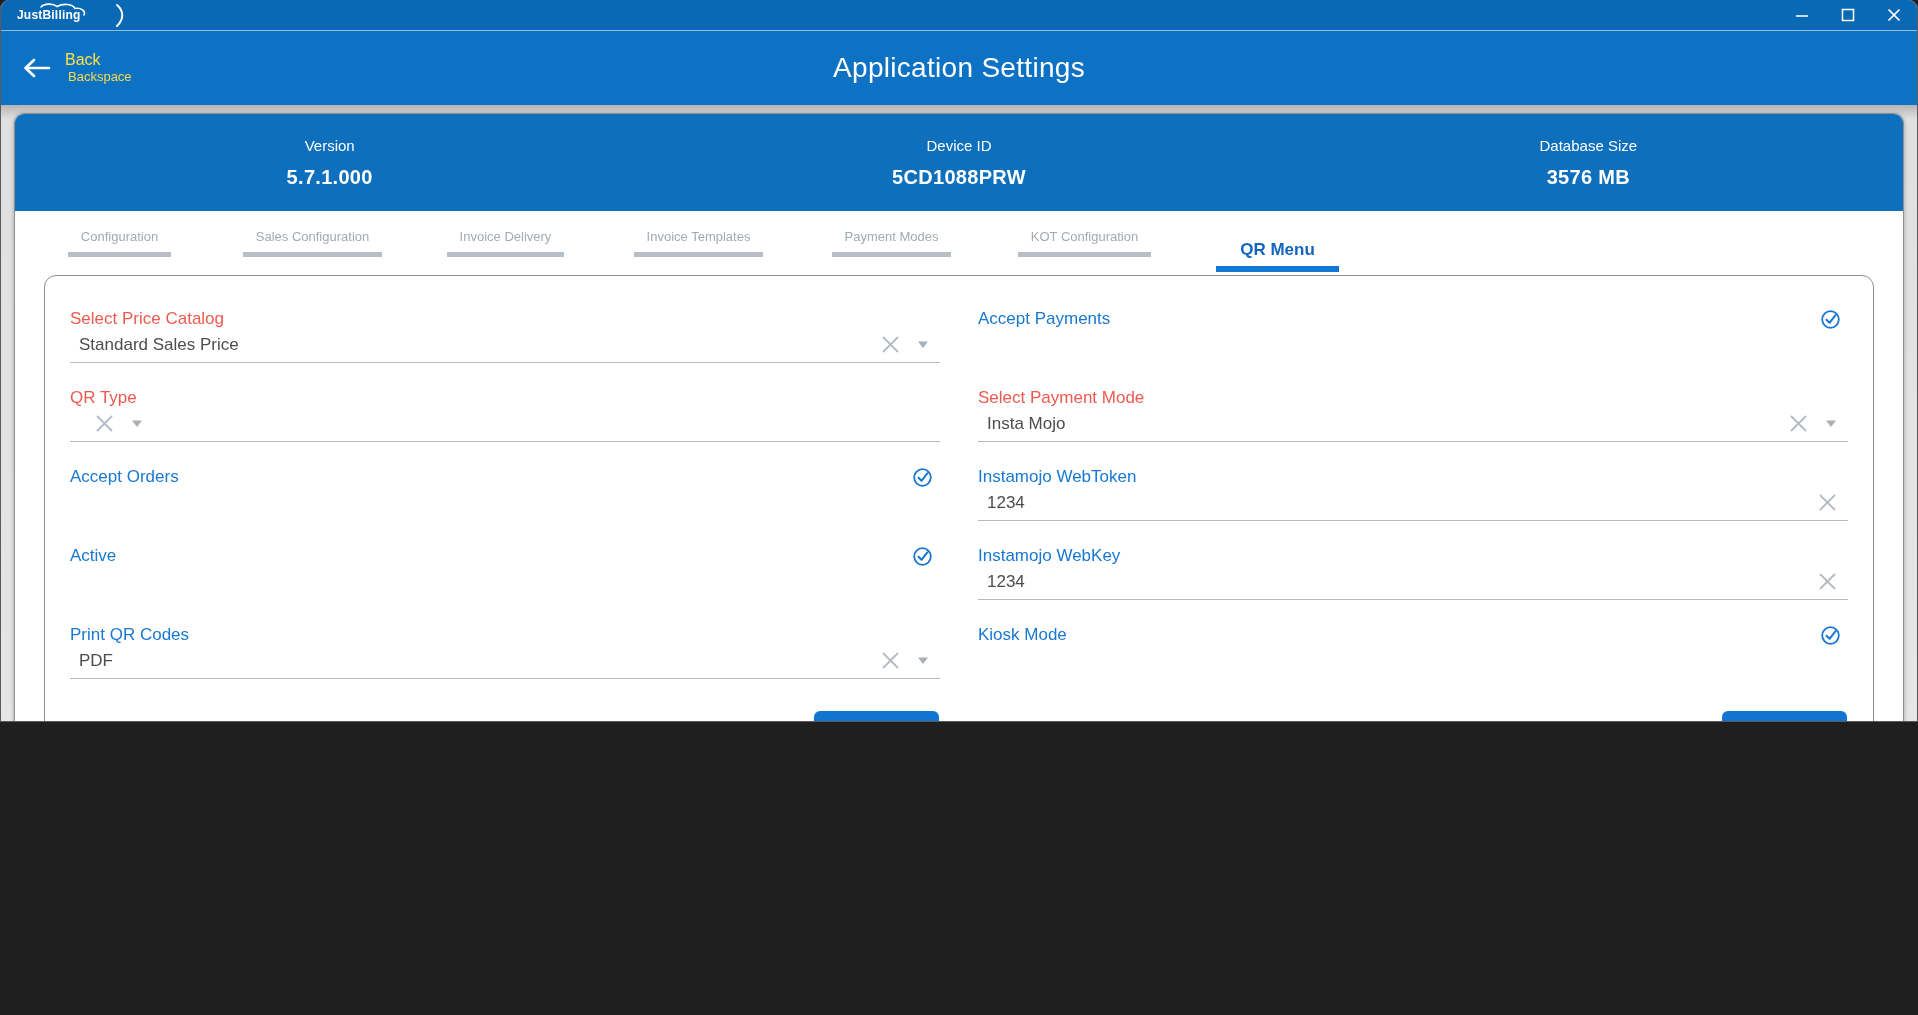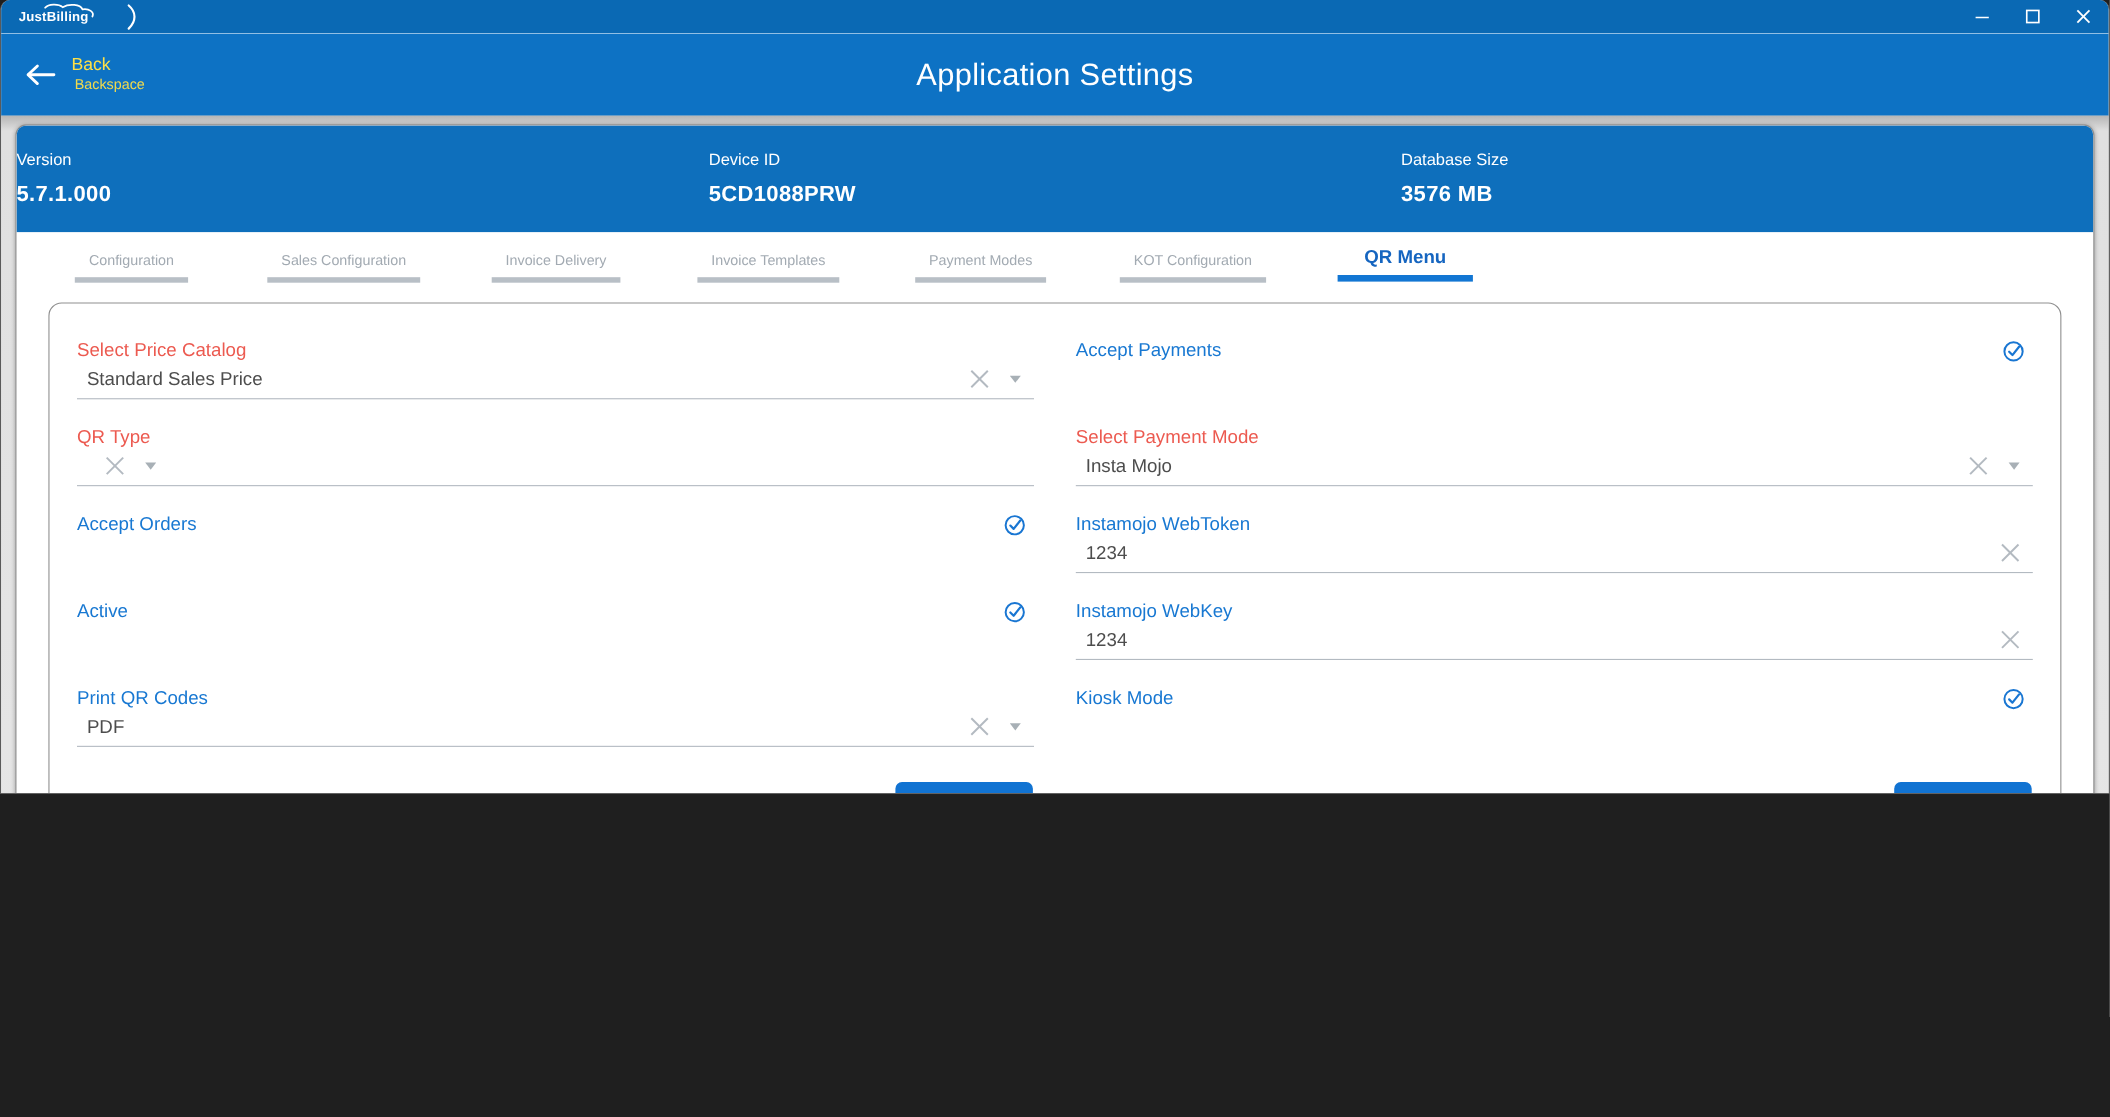"Version" .banner-col { align-items: flex-start -> center }
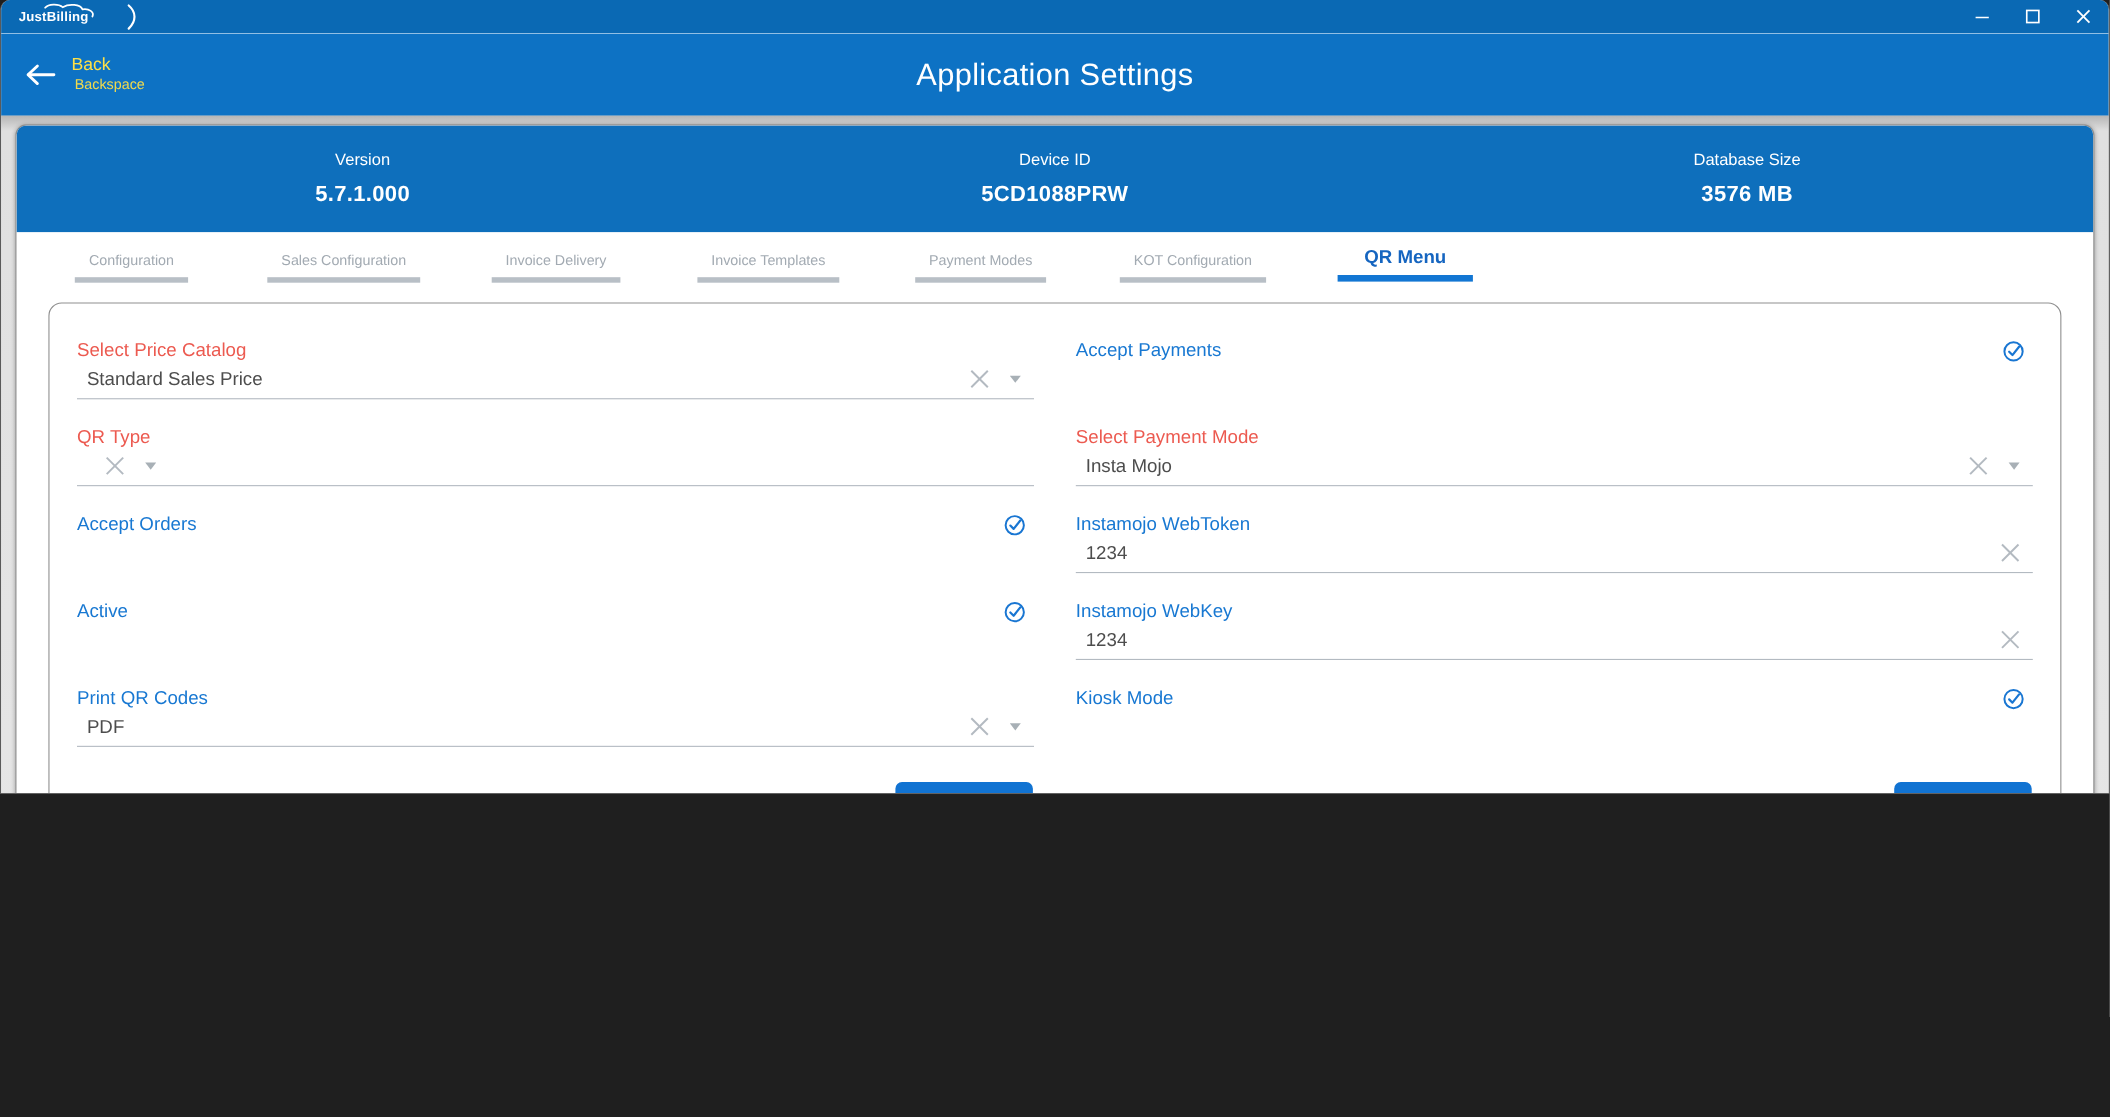"QR Menu" .tab.active .tab-inner { margin-top: 0 -> 16px }
